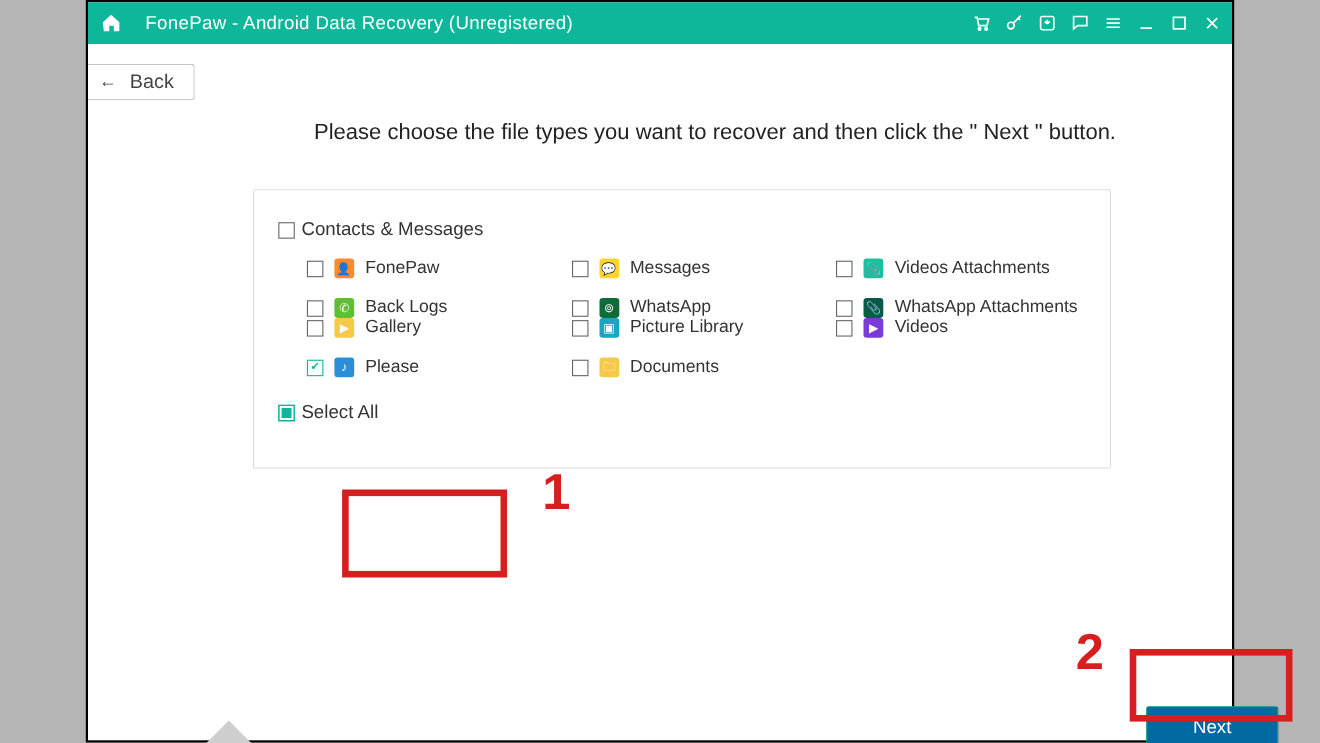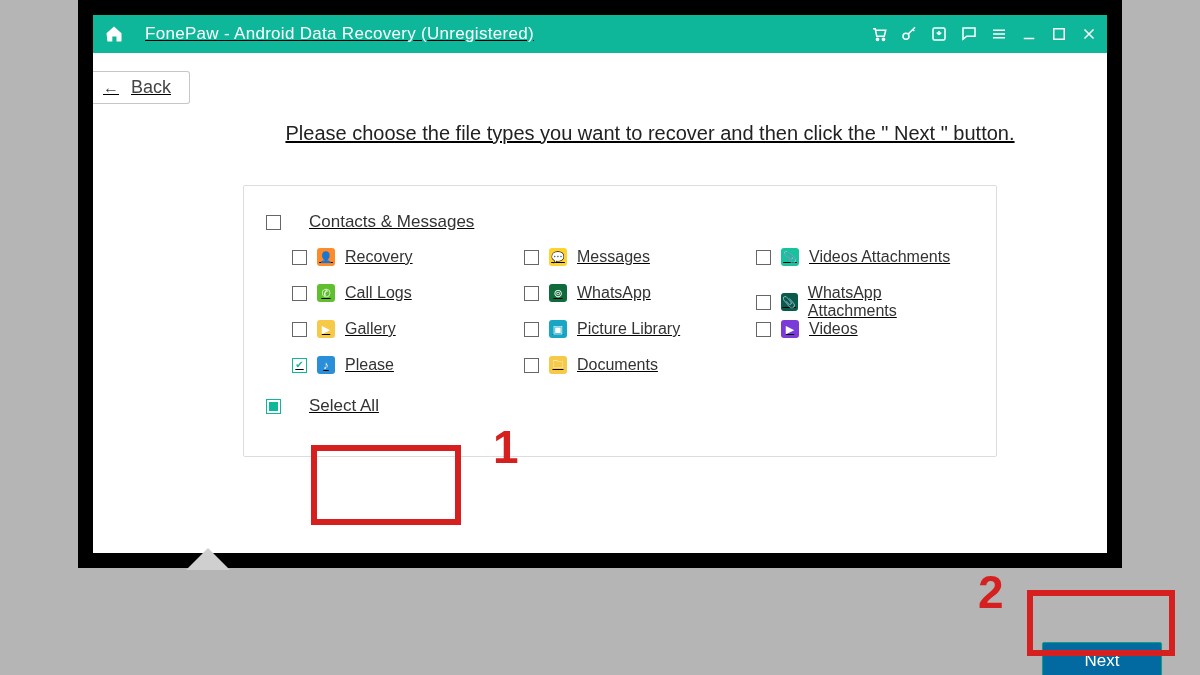"FonePaw - Android Data Recovery" .outer-frame { height: 568px -> 675px; padding: 15px -> 2px; text-decoration: underline -> none }
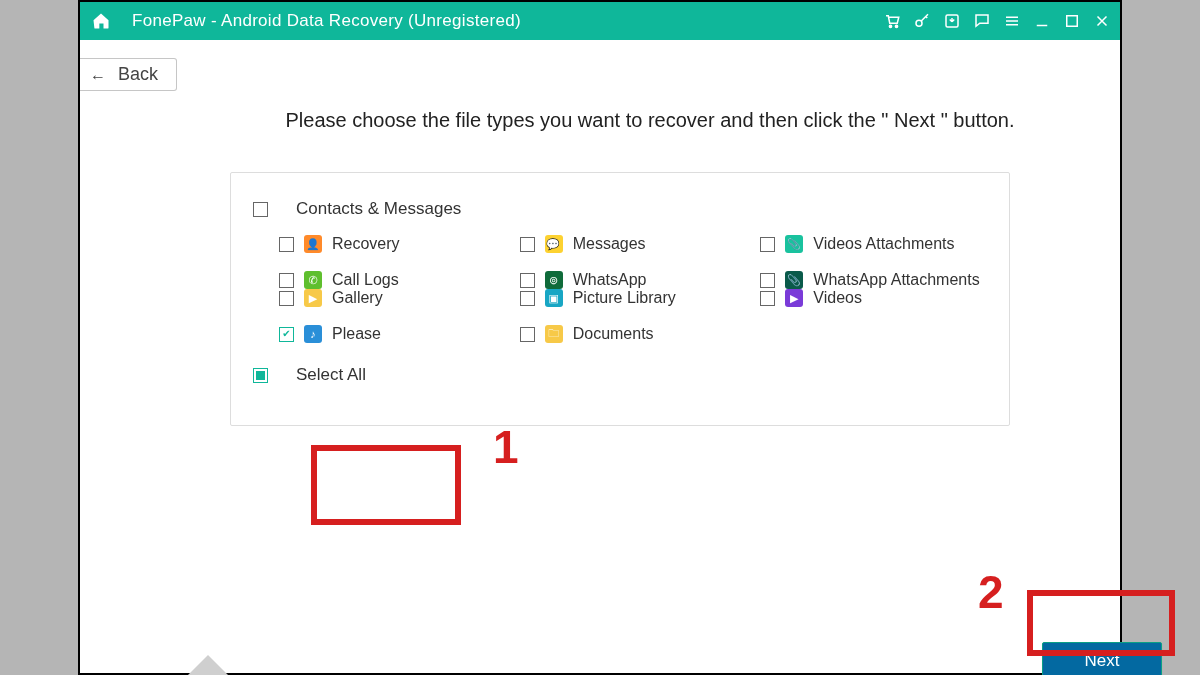"Contacts & Messages" .group-head { gap: 28px -> 6px }
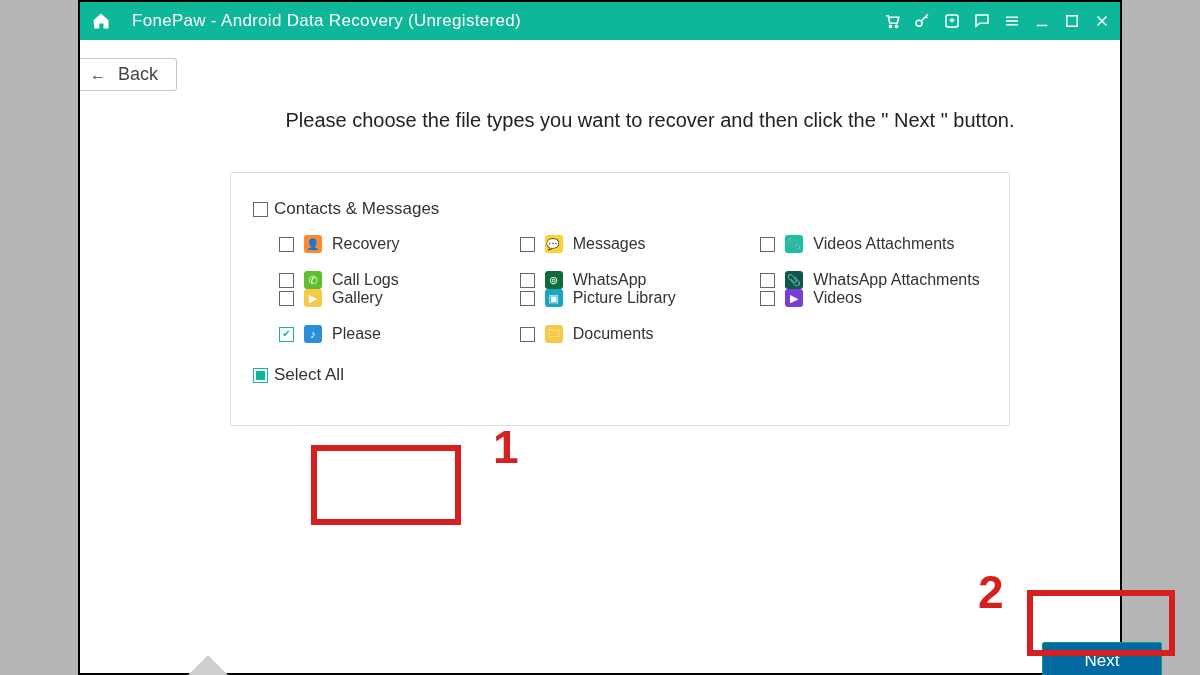"Recovery" span { text: Recovery -> FonePaw }
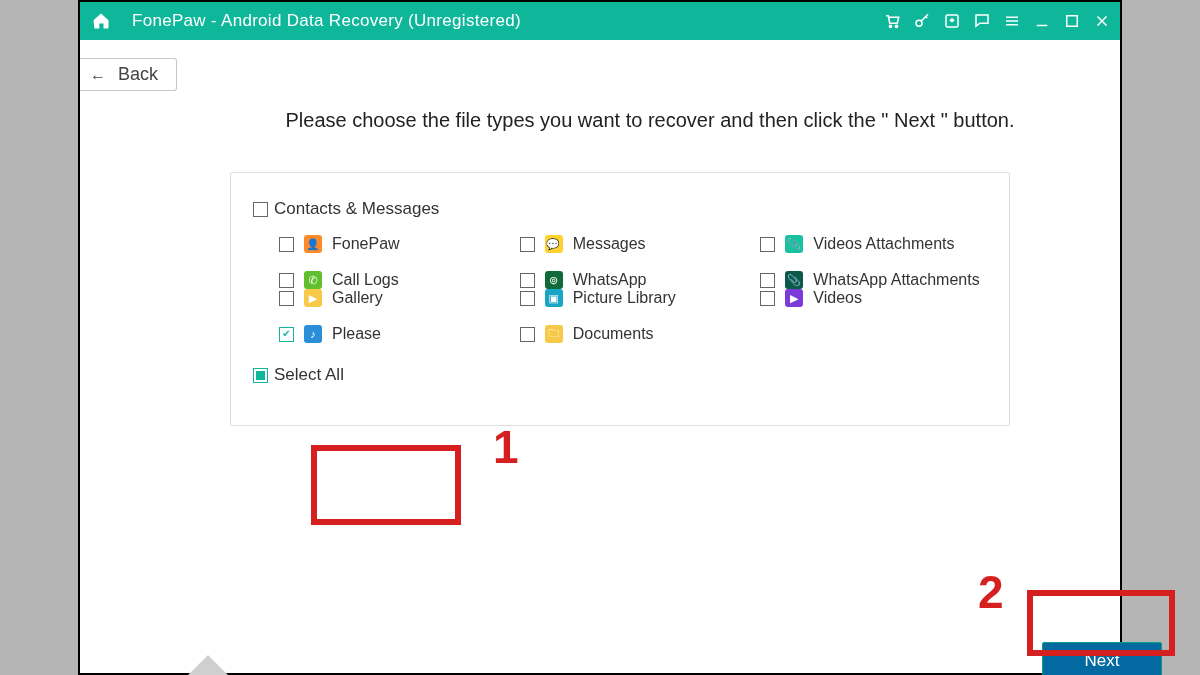"Call Logs" span { text: Call -> Back }
